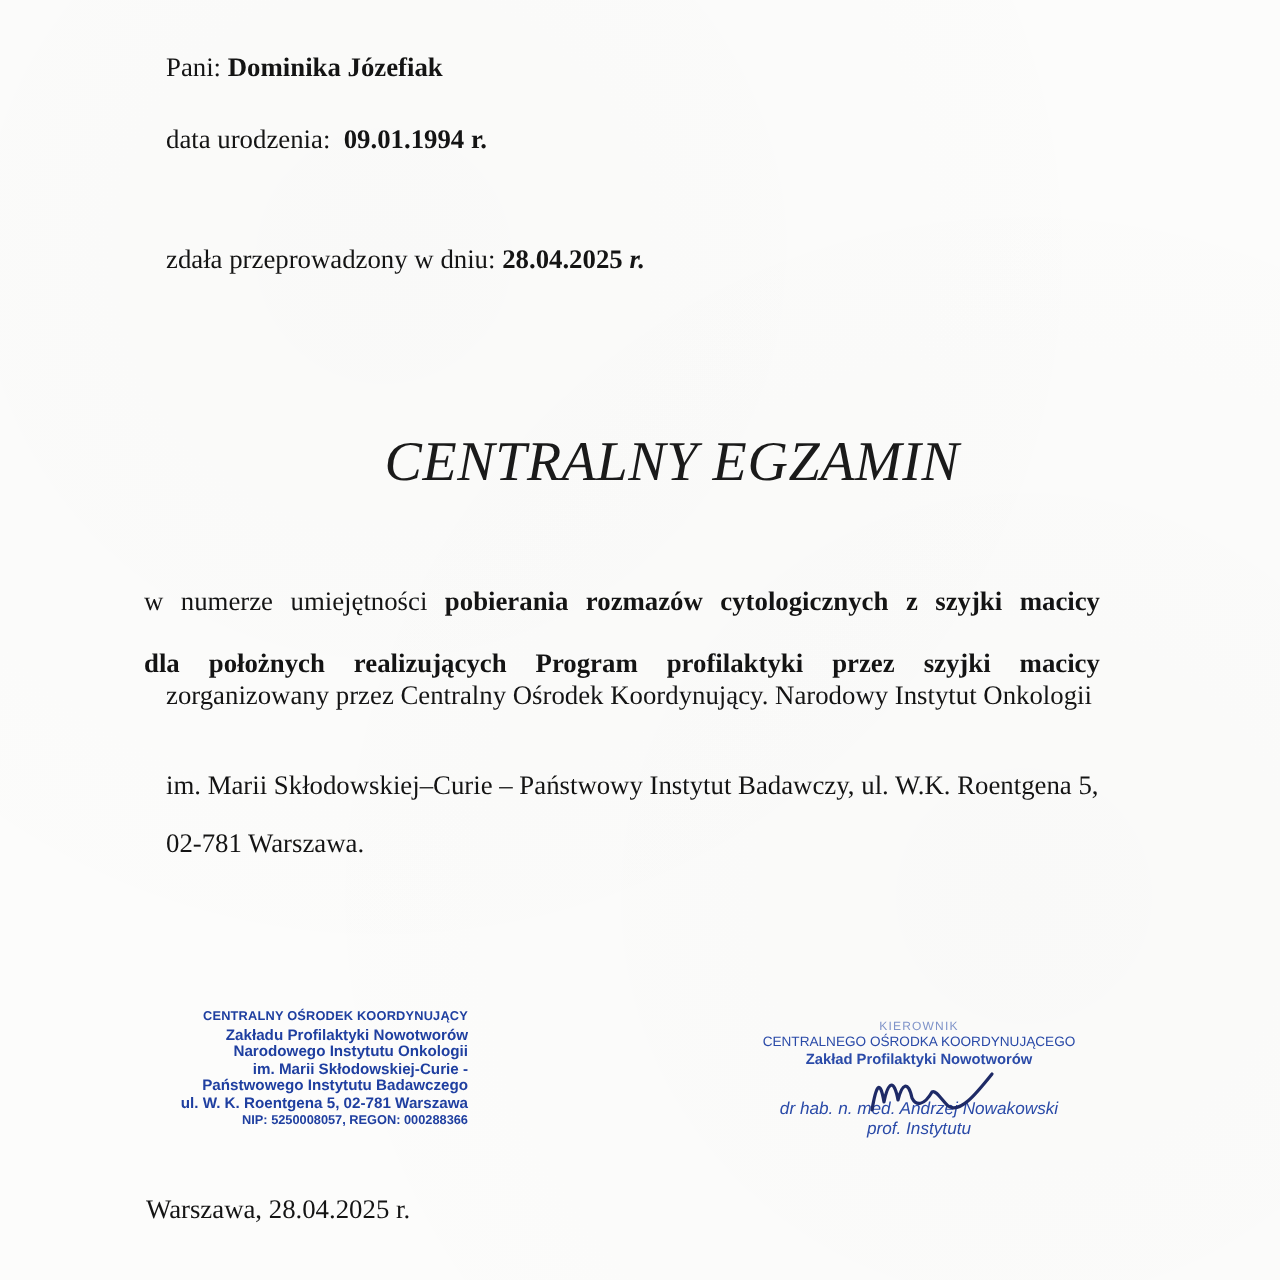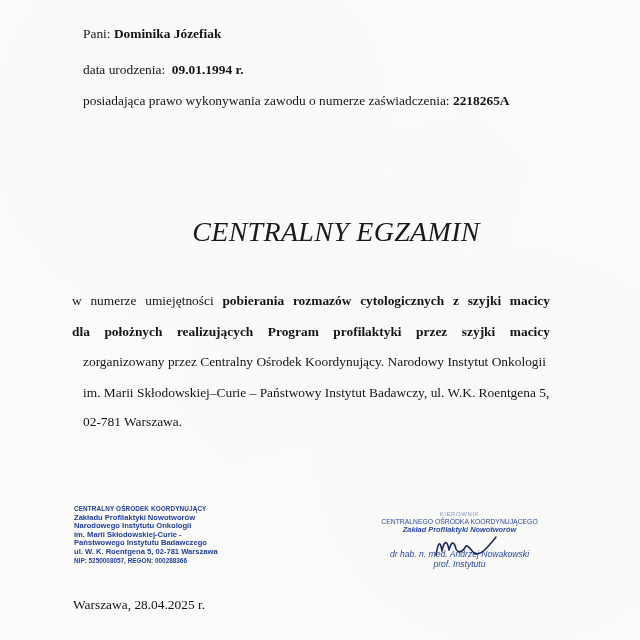"posiadająca prawo wykonywania zawodu o" div.line { html: <div> <span>posiadająca prawo wykonywania zawodu o numerze zaświadczenia: </span><b>2218265A</b> </div> -> none }
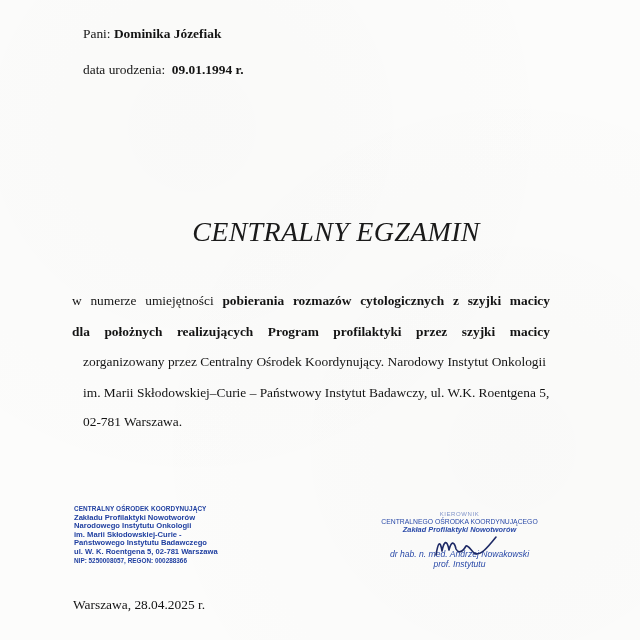"zdała przeprowadzony w dniu: 28.04.2025" div.line { html: none -> <div> <span>zdała przeprowadzony w dniu: </span><b>28.04.2025</b><b><i> r.</i></b> </div> }
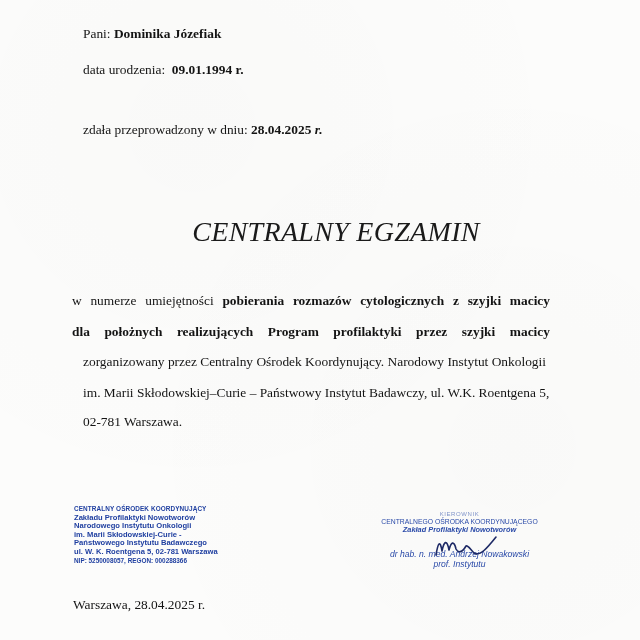"zorganizowany przez Centralny Ośrodek" div.line { top: 354px -> 340px }
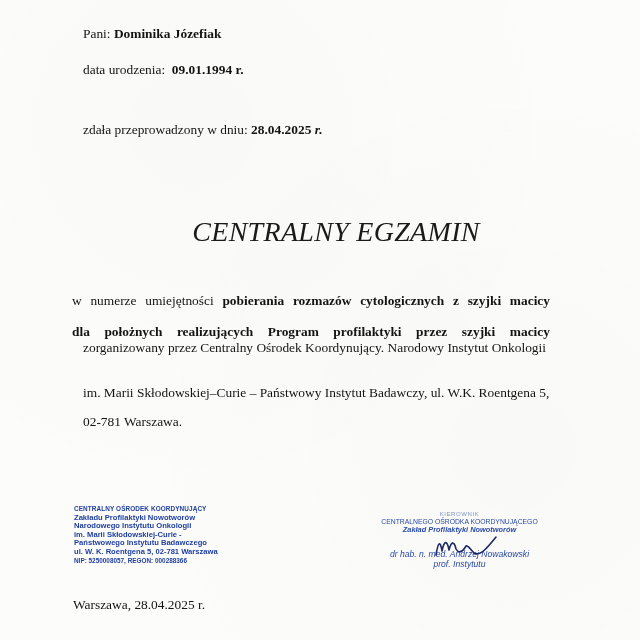"Zakładu Profilaktyki Nowotworów" .stamp-left { text-align: left -> right }
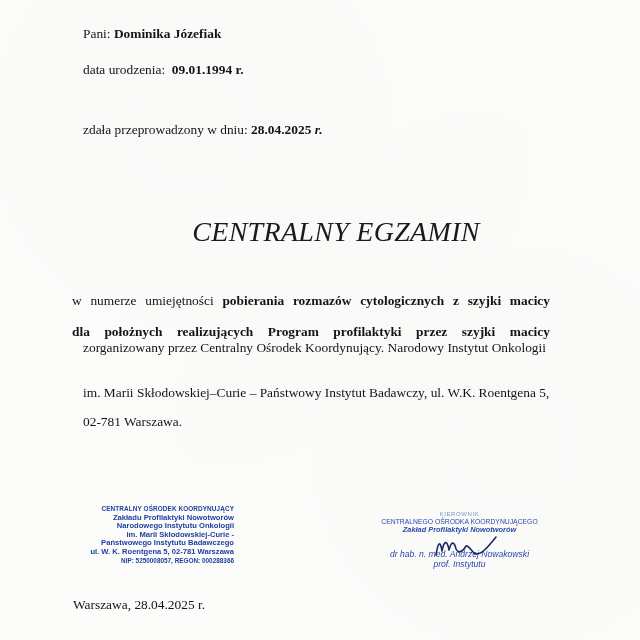"Zakład Profilaktyki Nowotworów" .stamp-right .r-dept { font-style: italic -> none }
